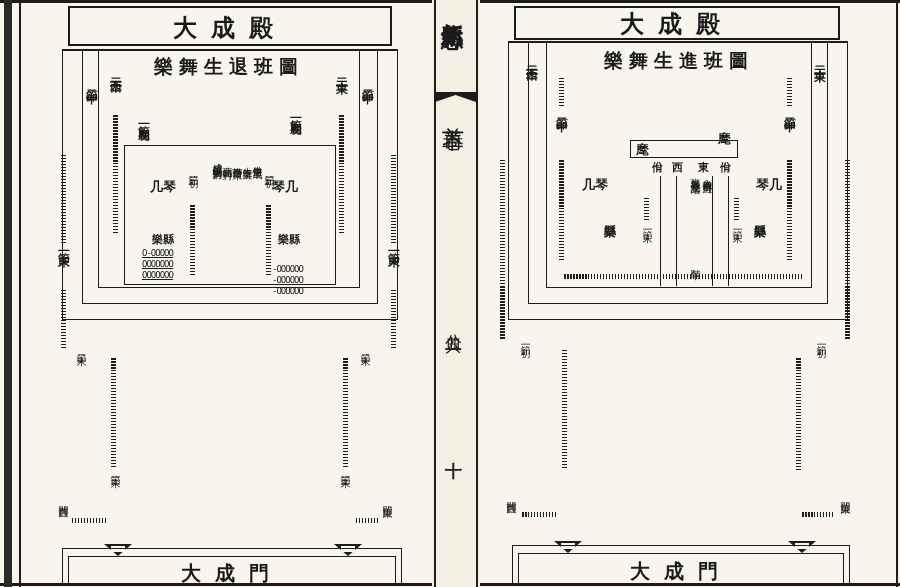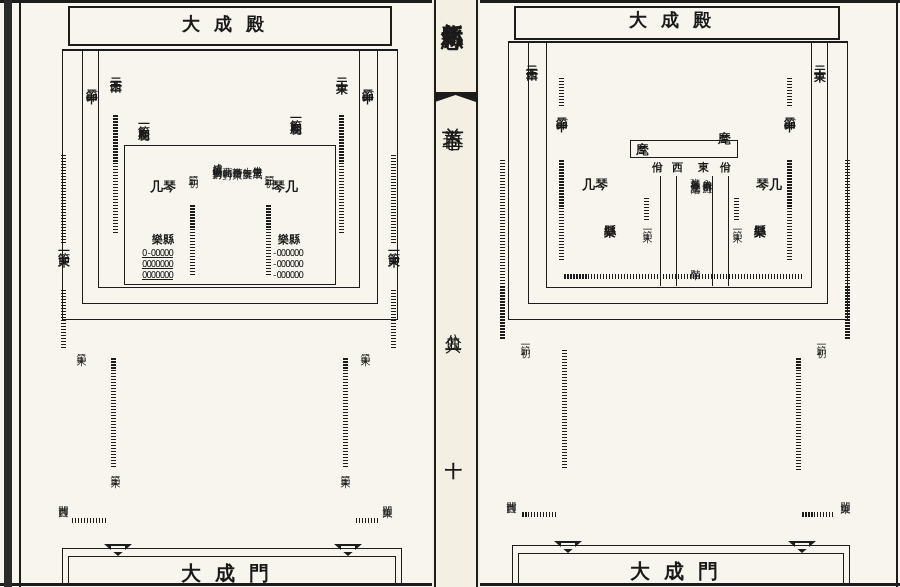"大成殿" .hall { font-size: 18px -> 24px }
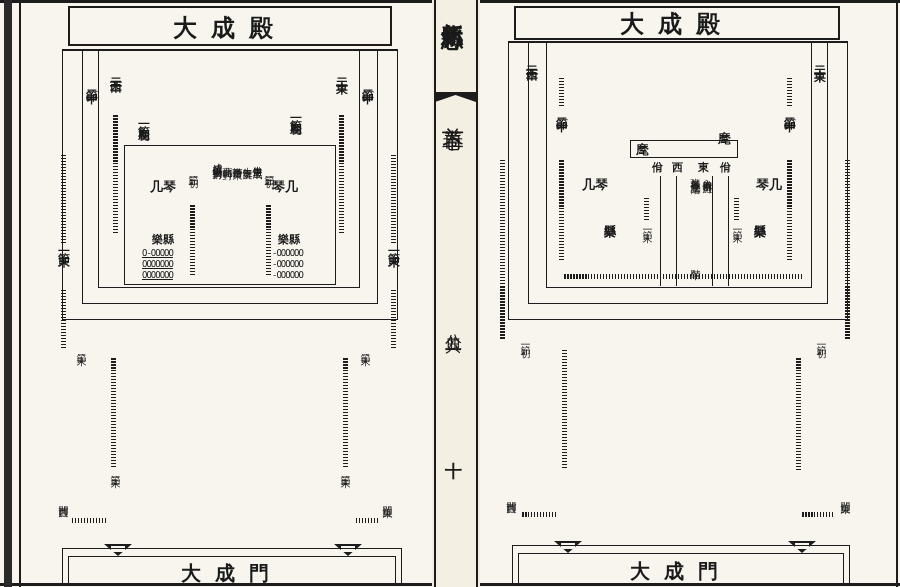"樂舞生退班圖" div.abs { html: none -> <div>樂舞生退班圖</div> }
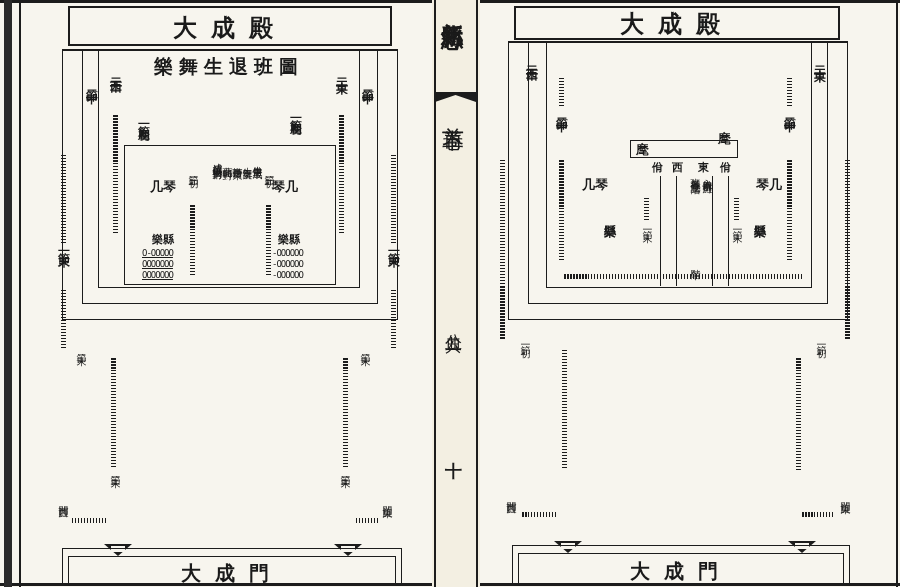"樂舞生進班圖" div.abs { html: none -> <div>樂舞生進班圖</div> }
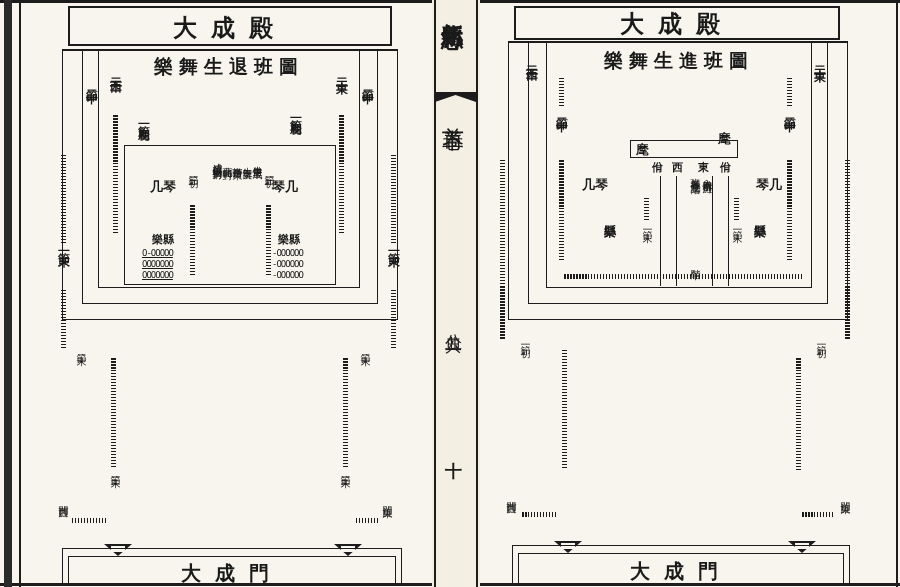"-OOOOOO" div.abs { top: 248px -> 264px }
